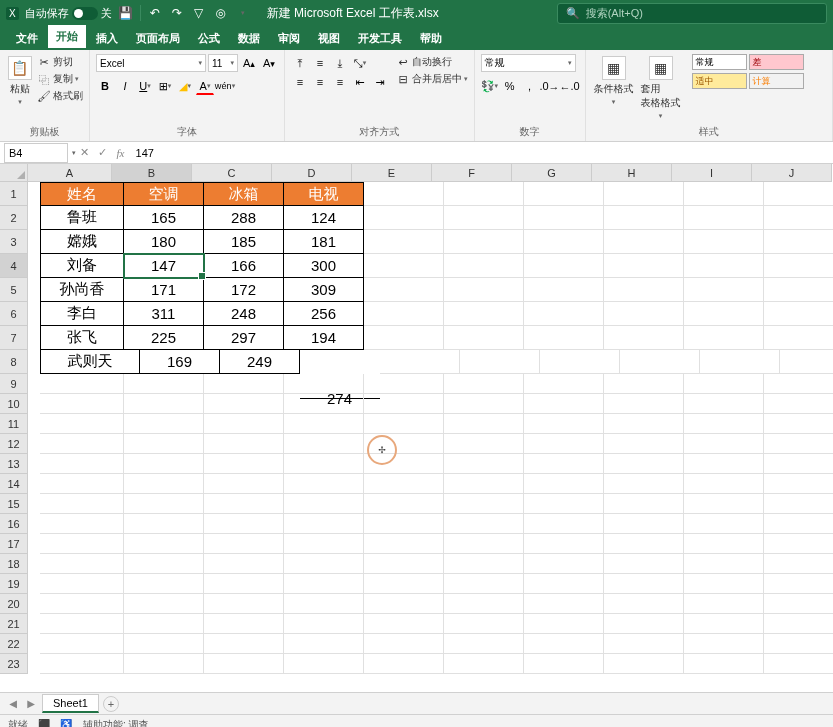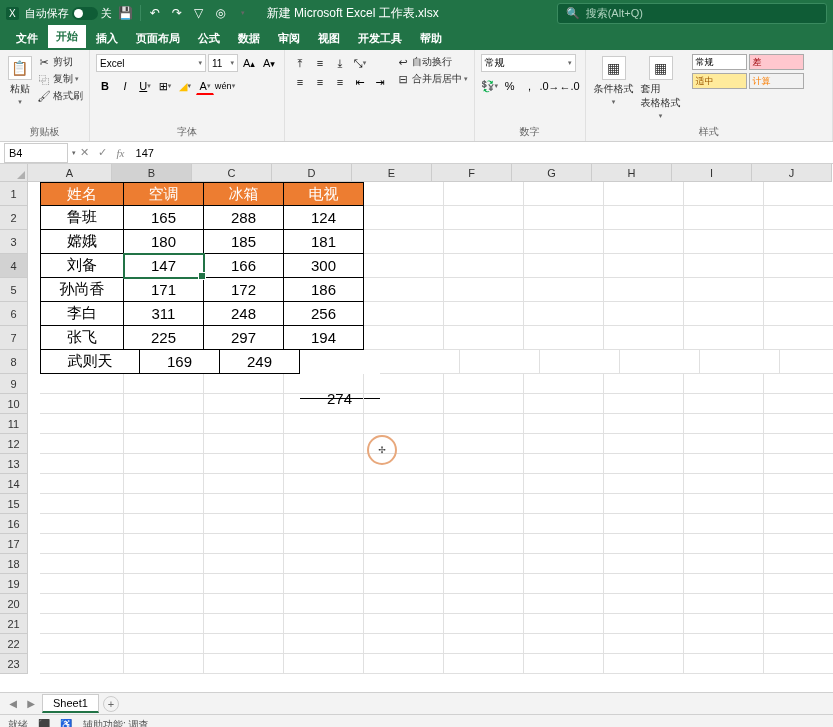"对齐方式" div.rgroup-label { html: none -> <div>对齐方式</div> }
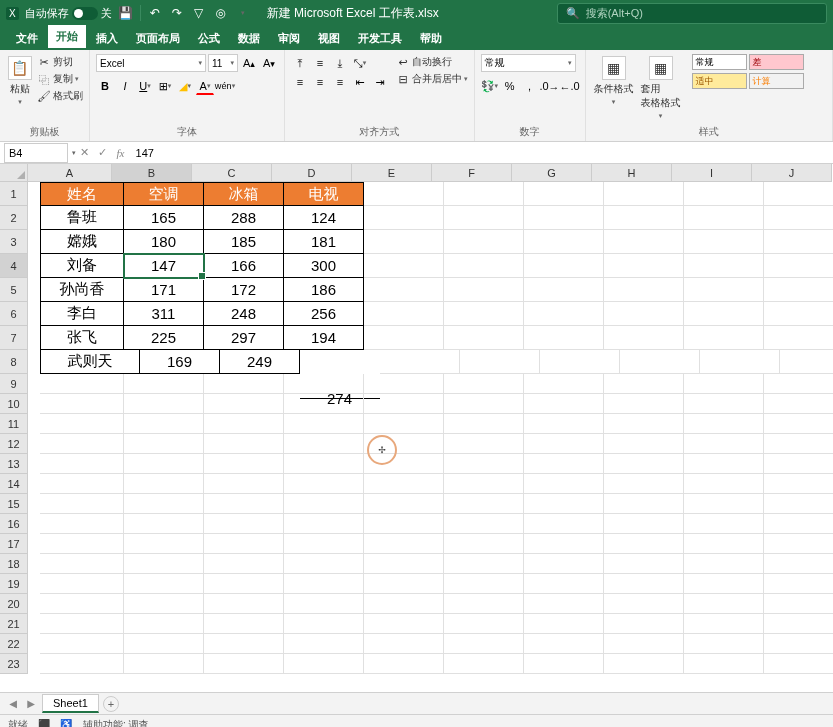"186" div.cell { text: 186 -> 309 }
